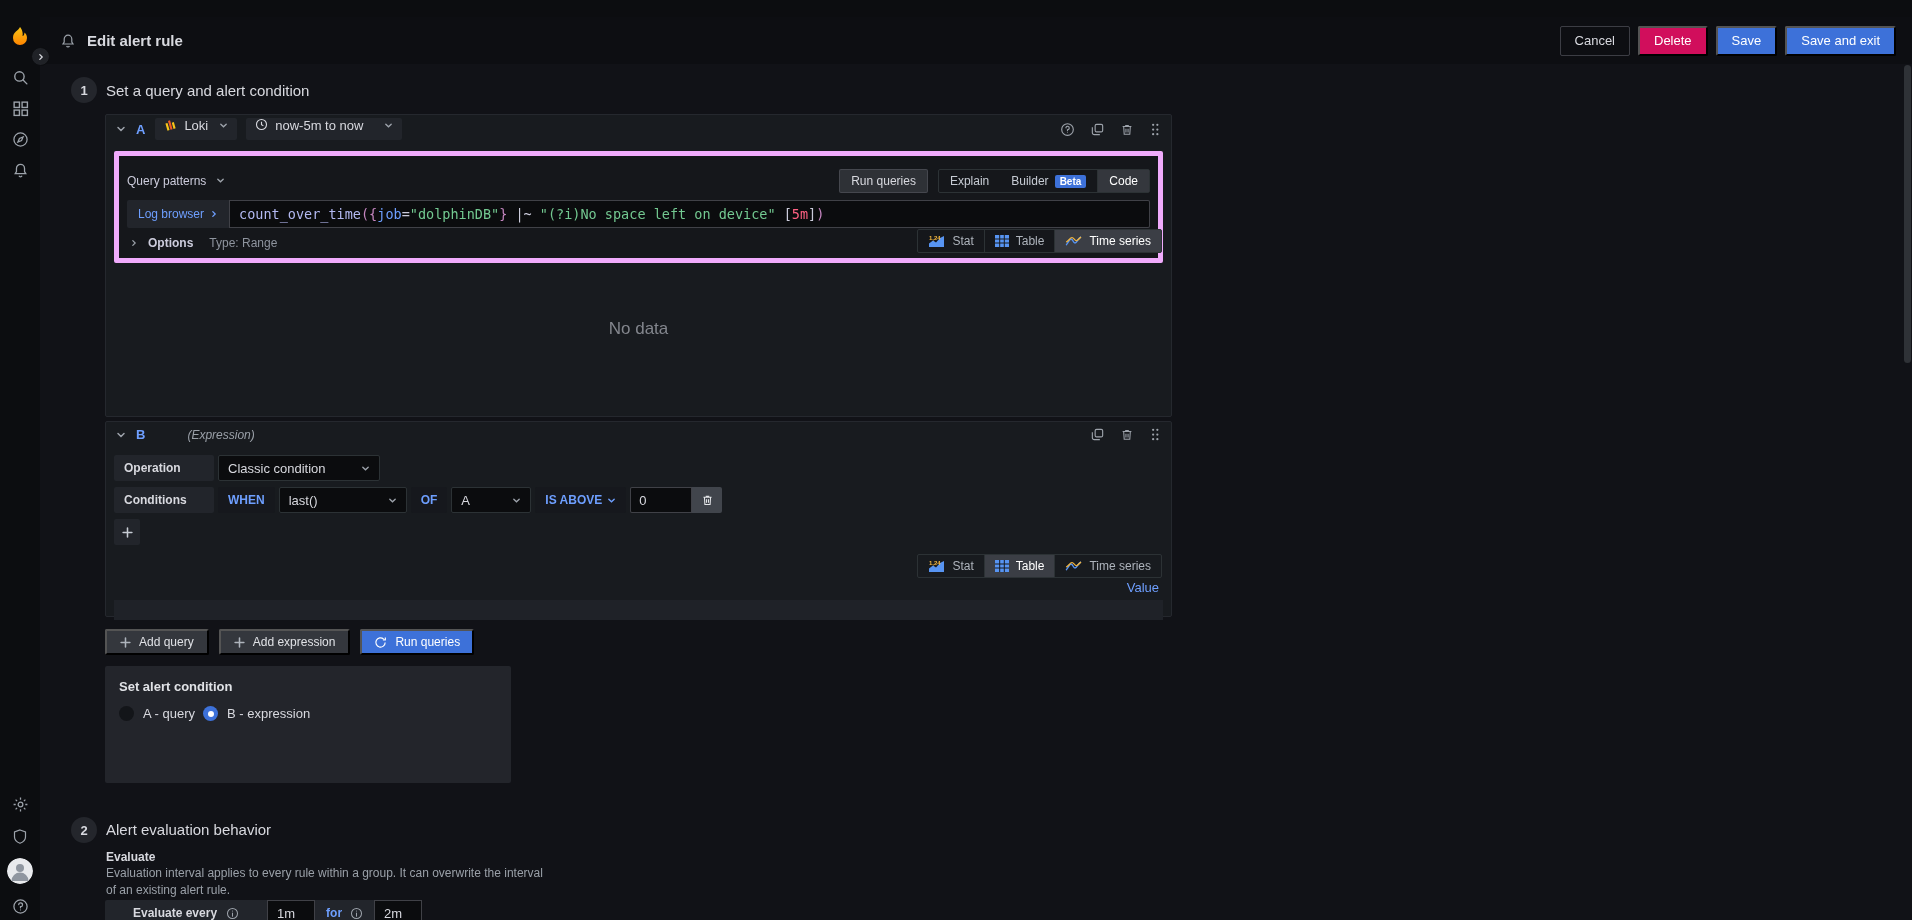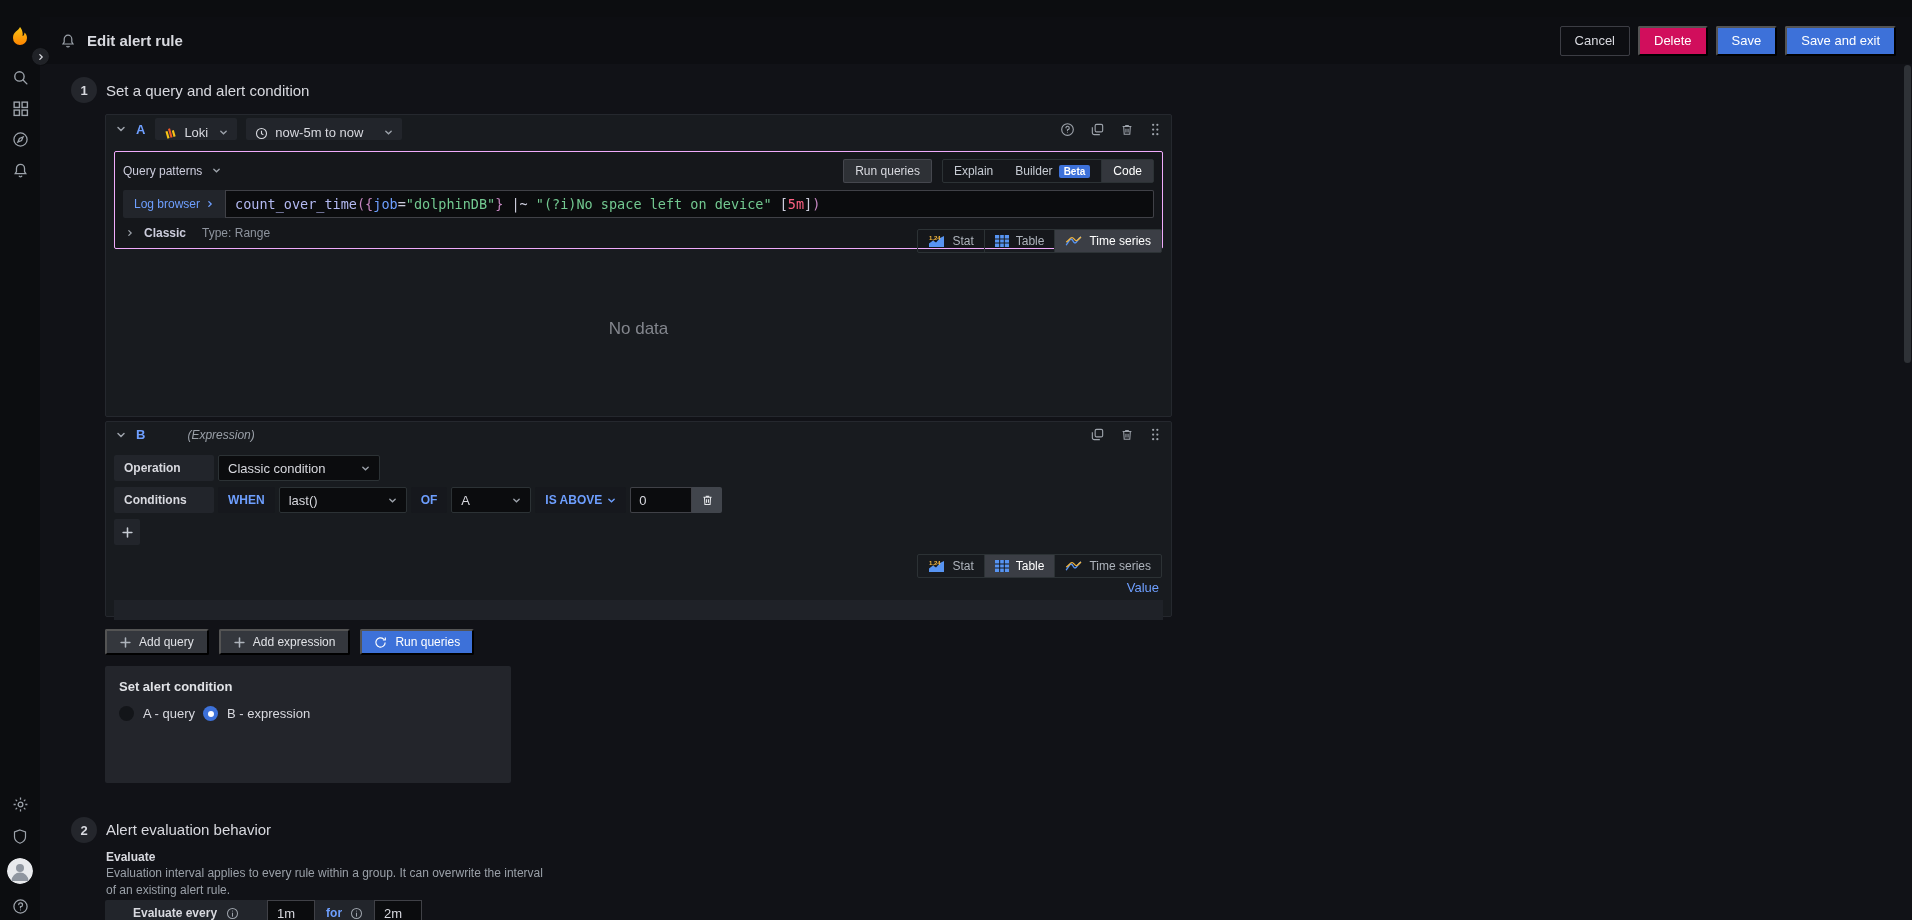"Loki" .picker { align-items: flex-end -> flex-start }
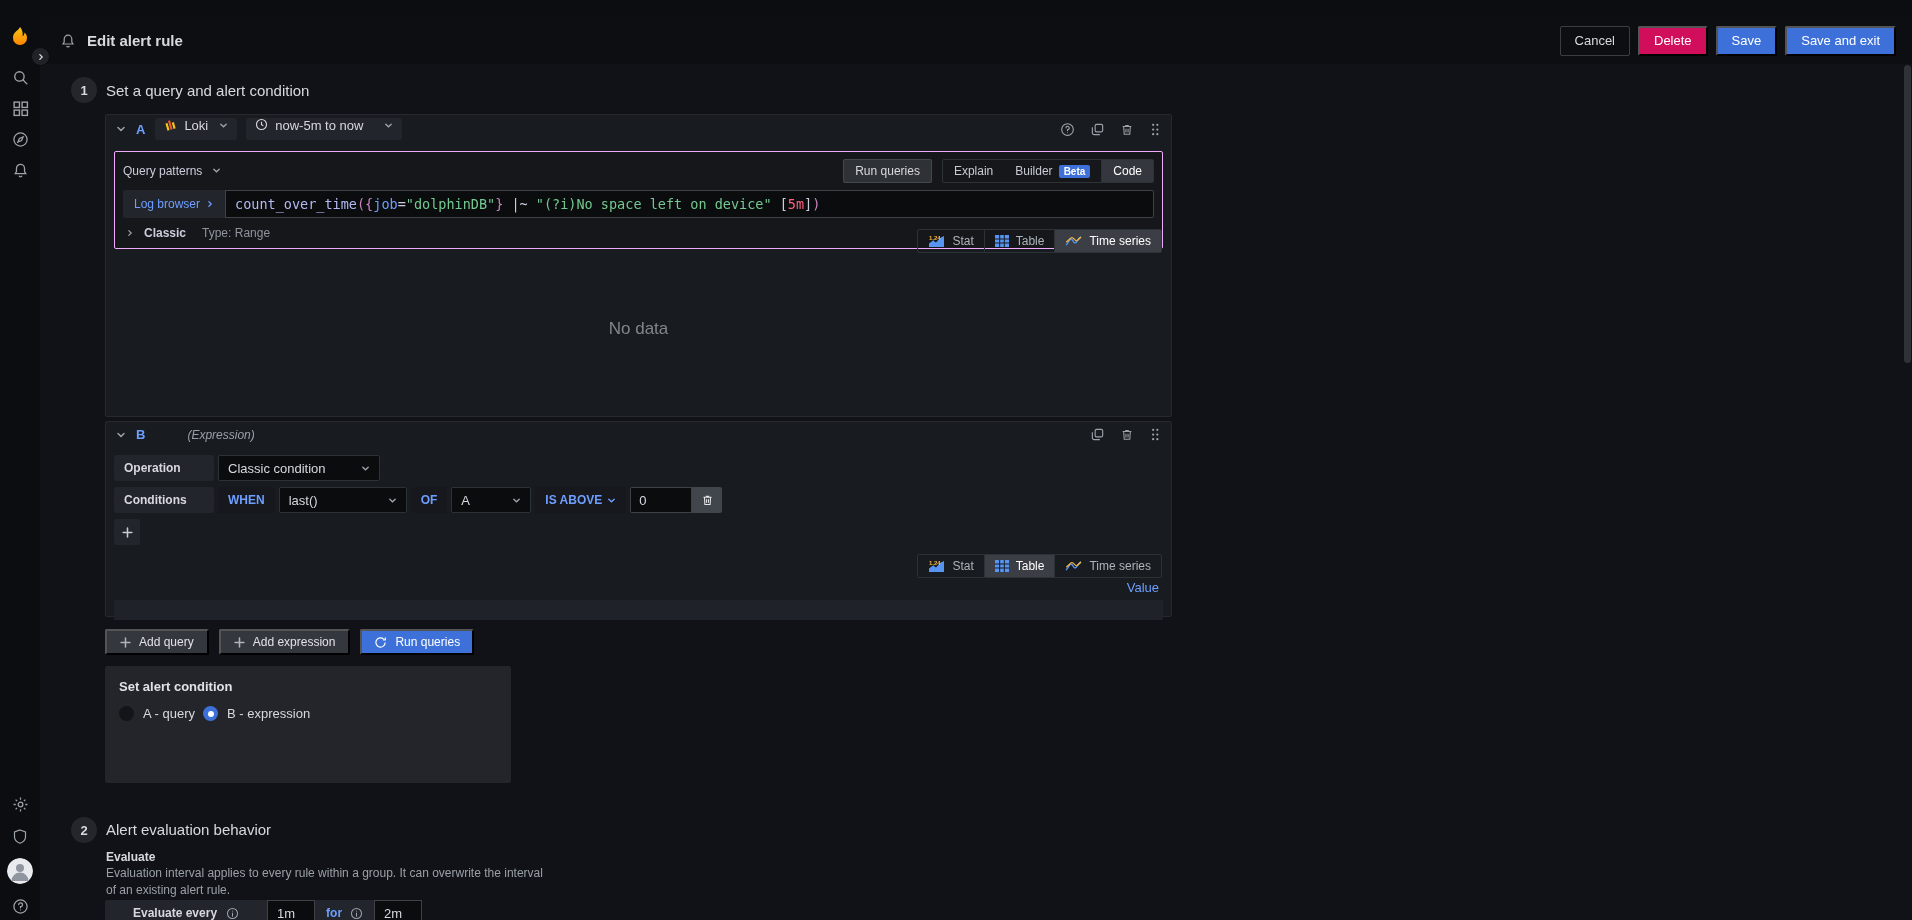"Query patterns" .editor-box { border: 1px solid #f0abfc -> 5px solid #f0abfc; padding: 7px 8px 8px -> 13px 8px 8px }
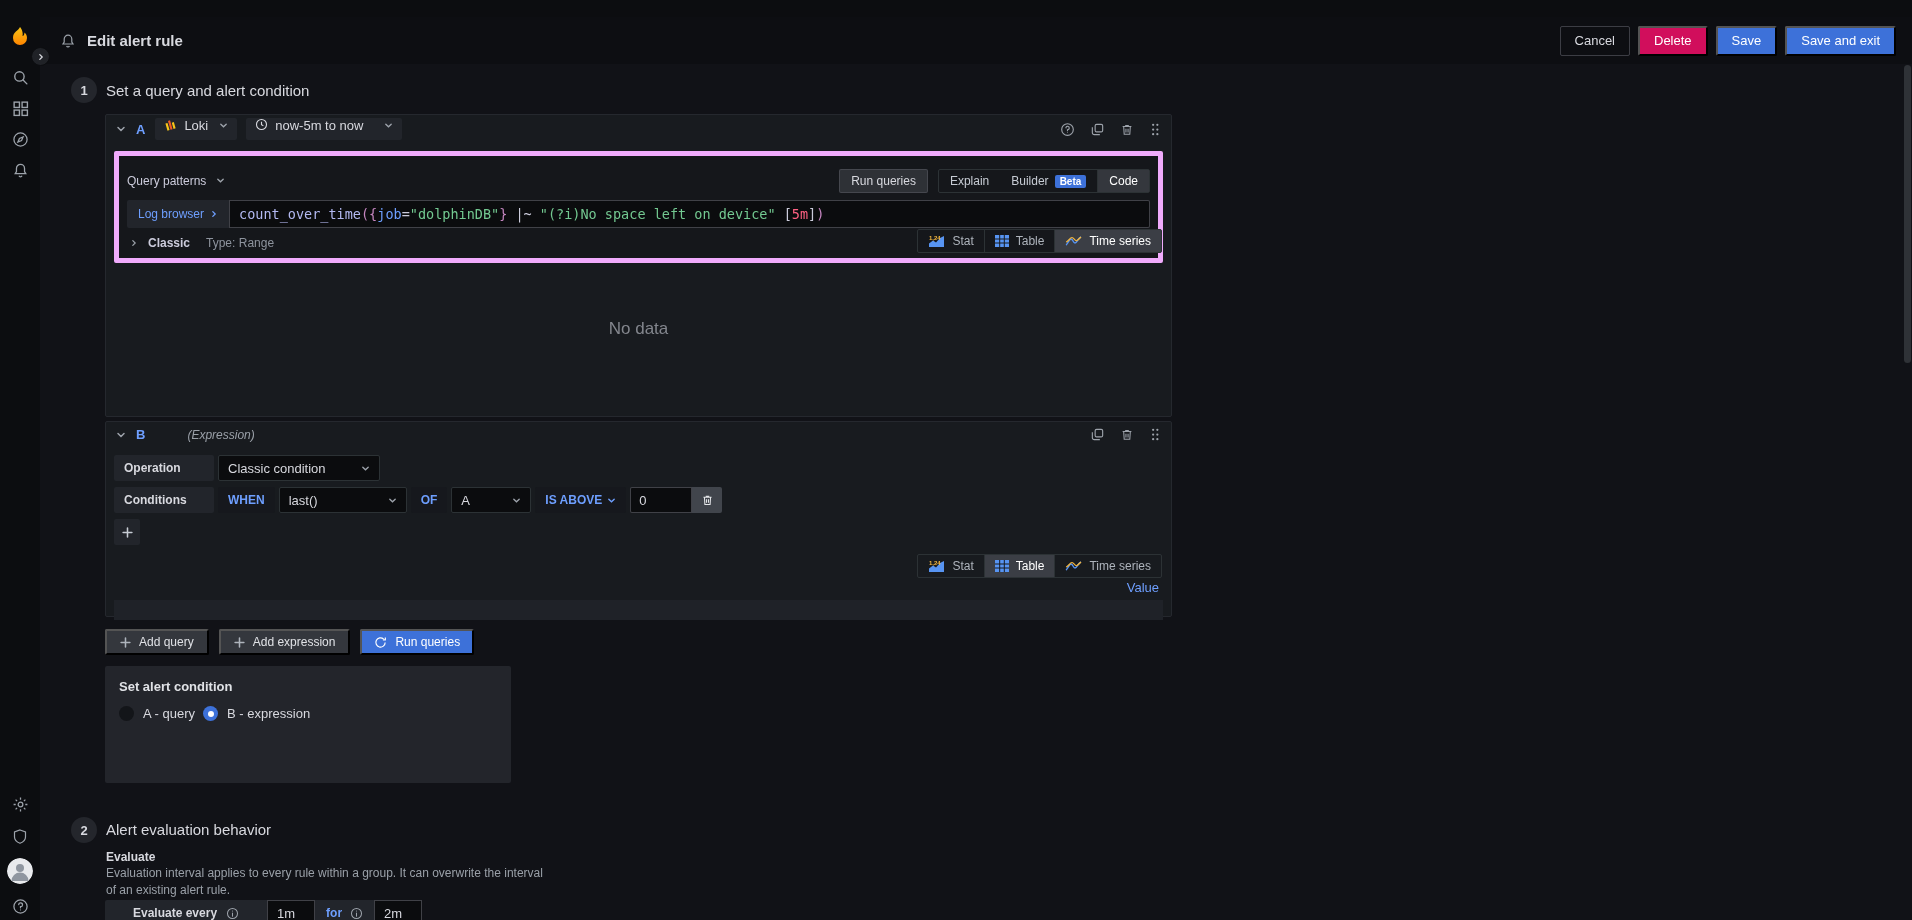"Classic" span.options-label { text: Classic -> Options }
